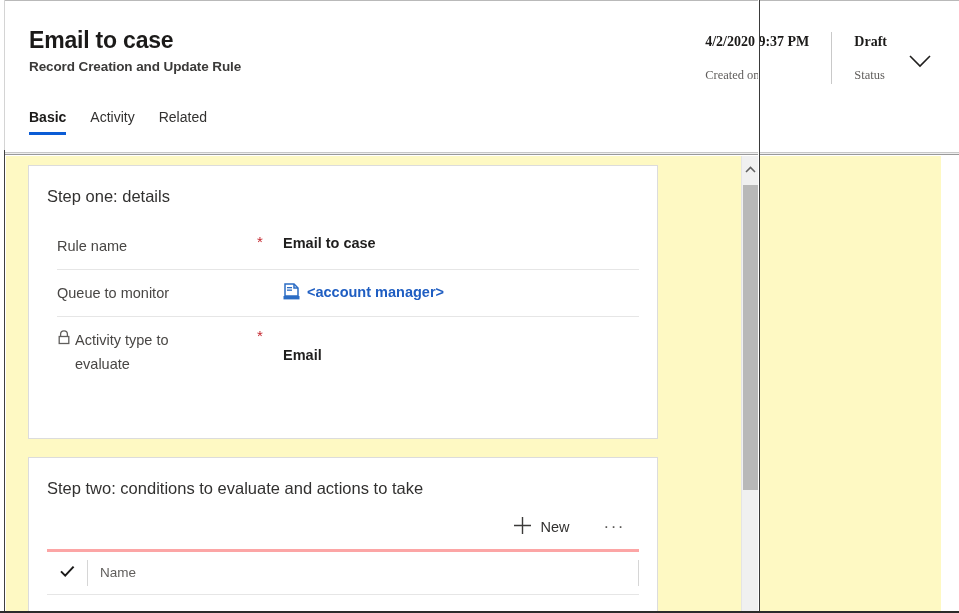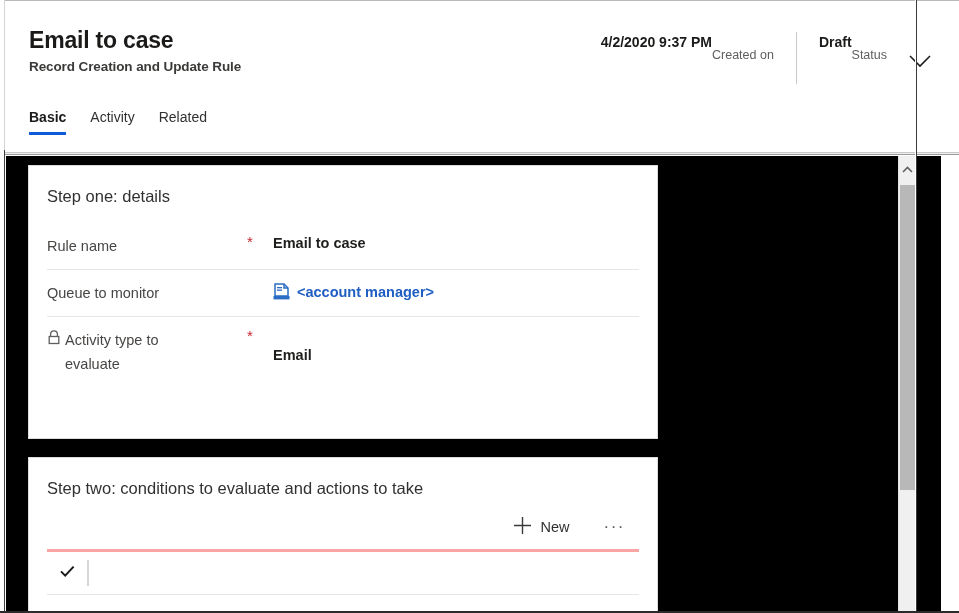"Email to case" #app { width: 917px -> 760px }
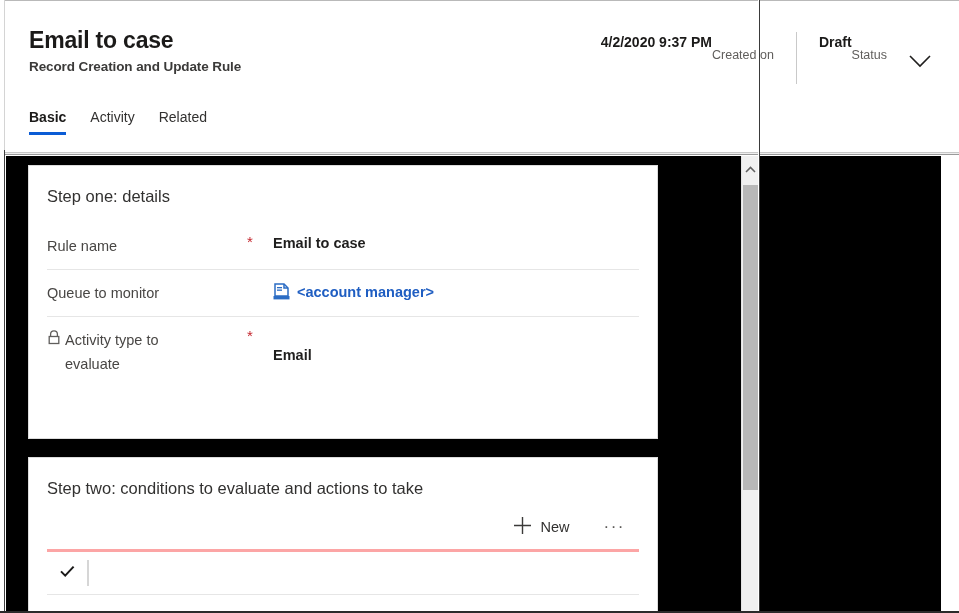"4/2/2020 9:37 PM" .meta-group { flex-direction: row -> column; font-family: none -> Liberation Serif, serif }
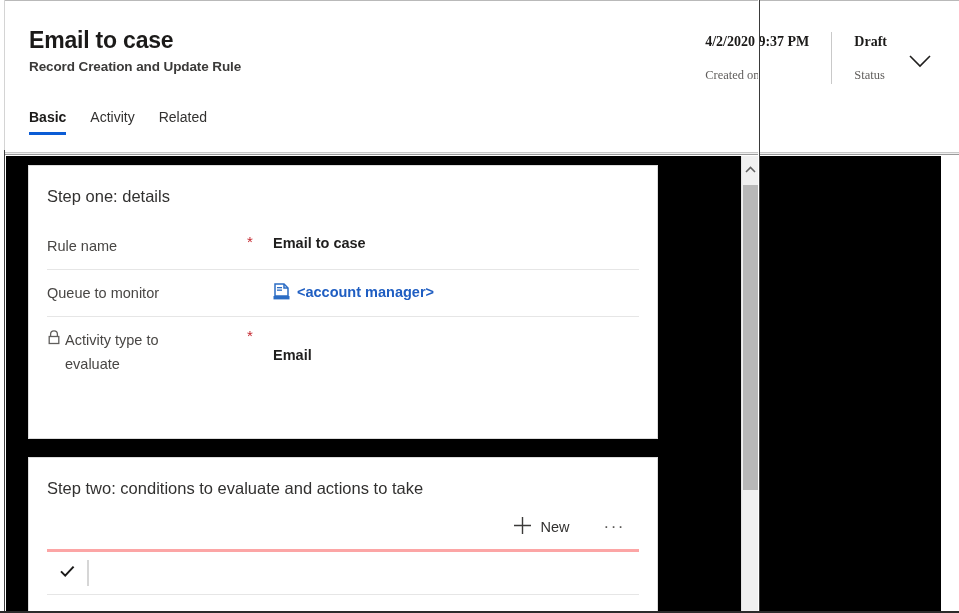"Step one: details" .body-area { background: #000000 -> #fef9c3 }
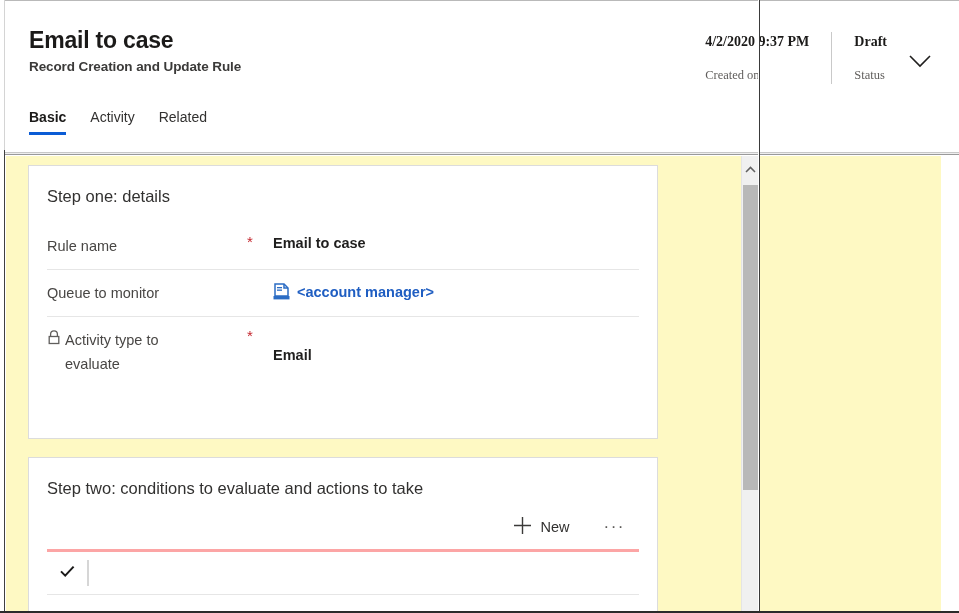"Rule name" .field-row { margin-left: none -> 10px }
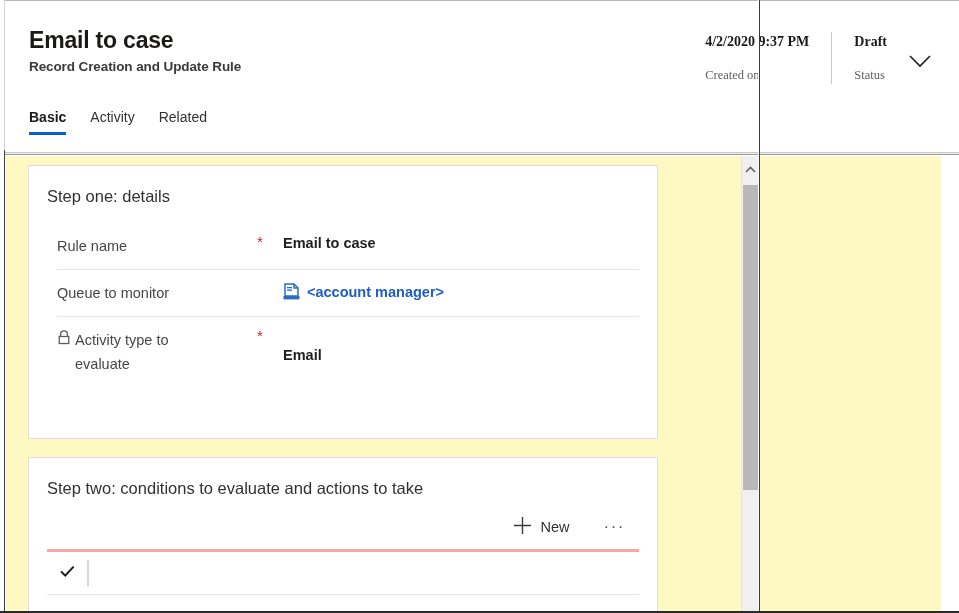"Name" div.grid-col-name { html: none -> <div>Name</div> }
